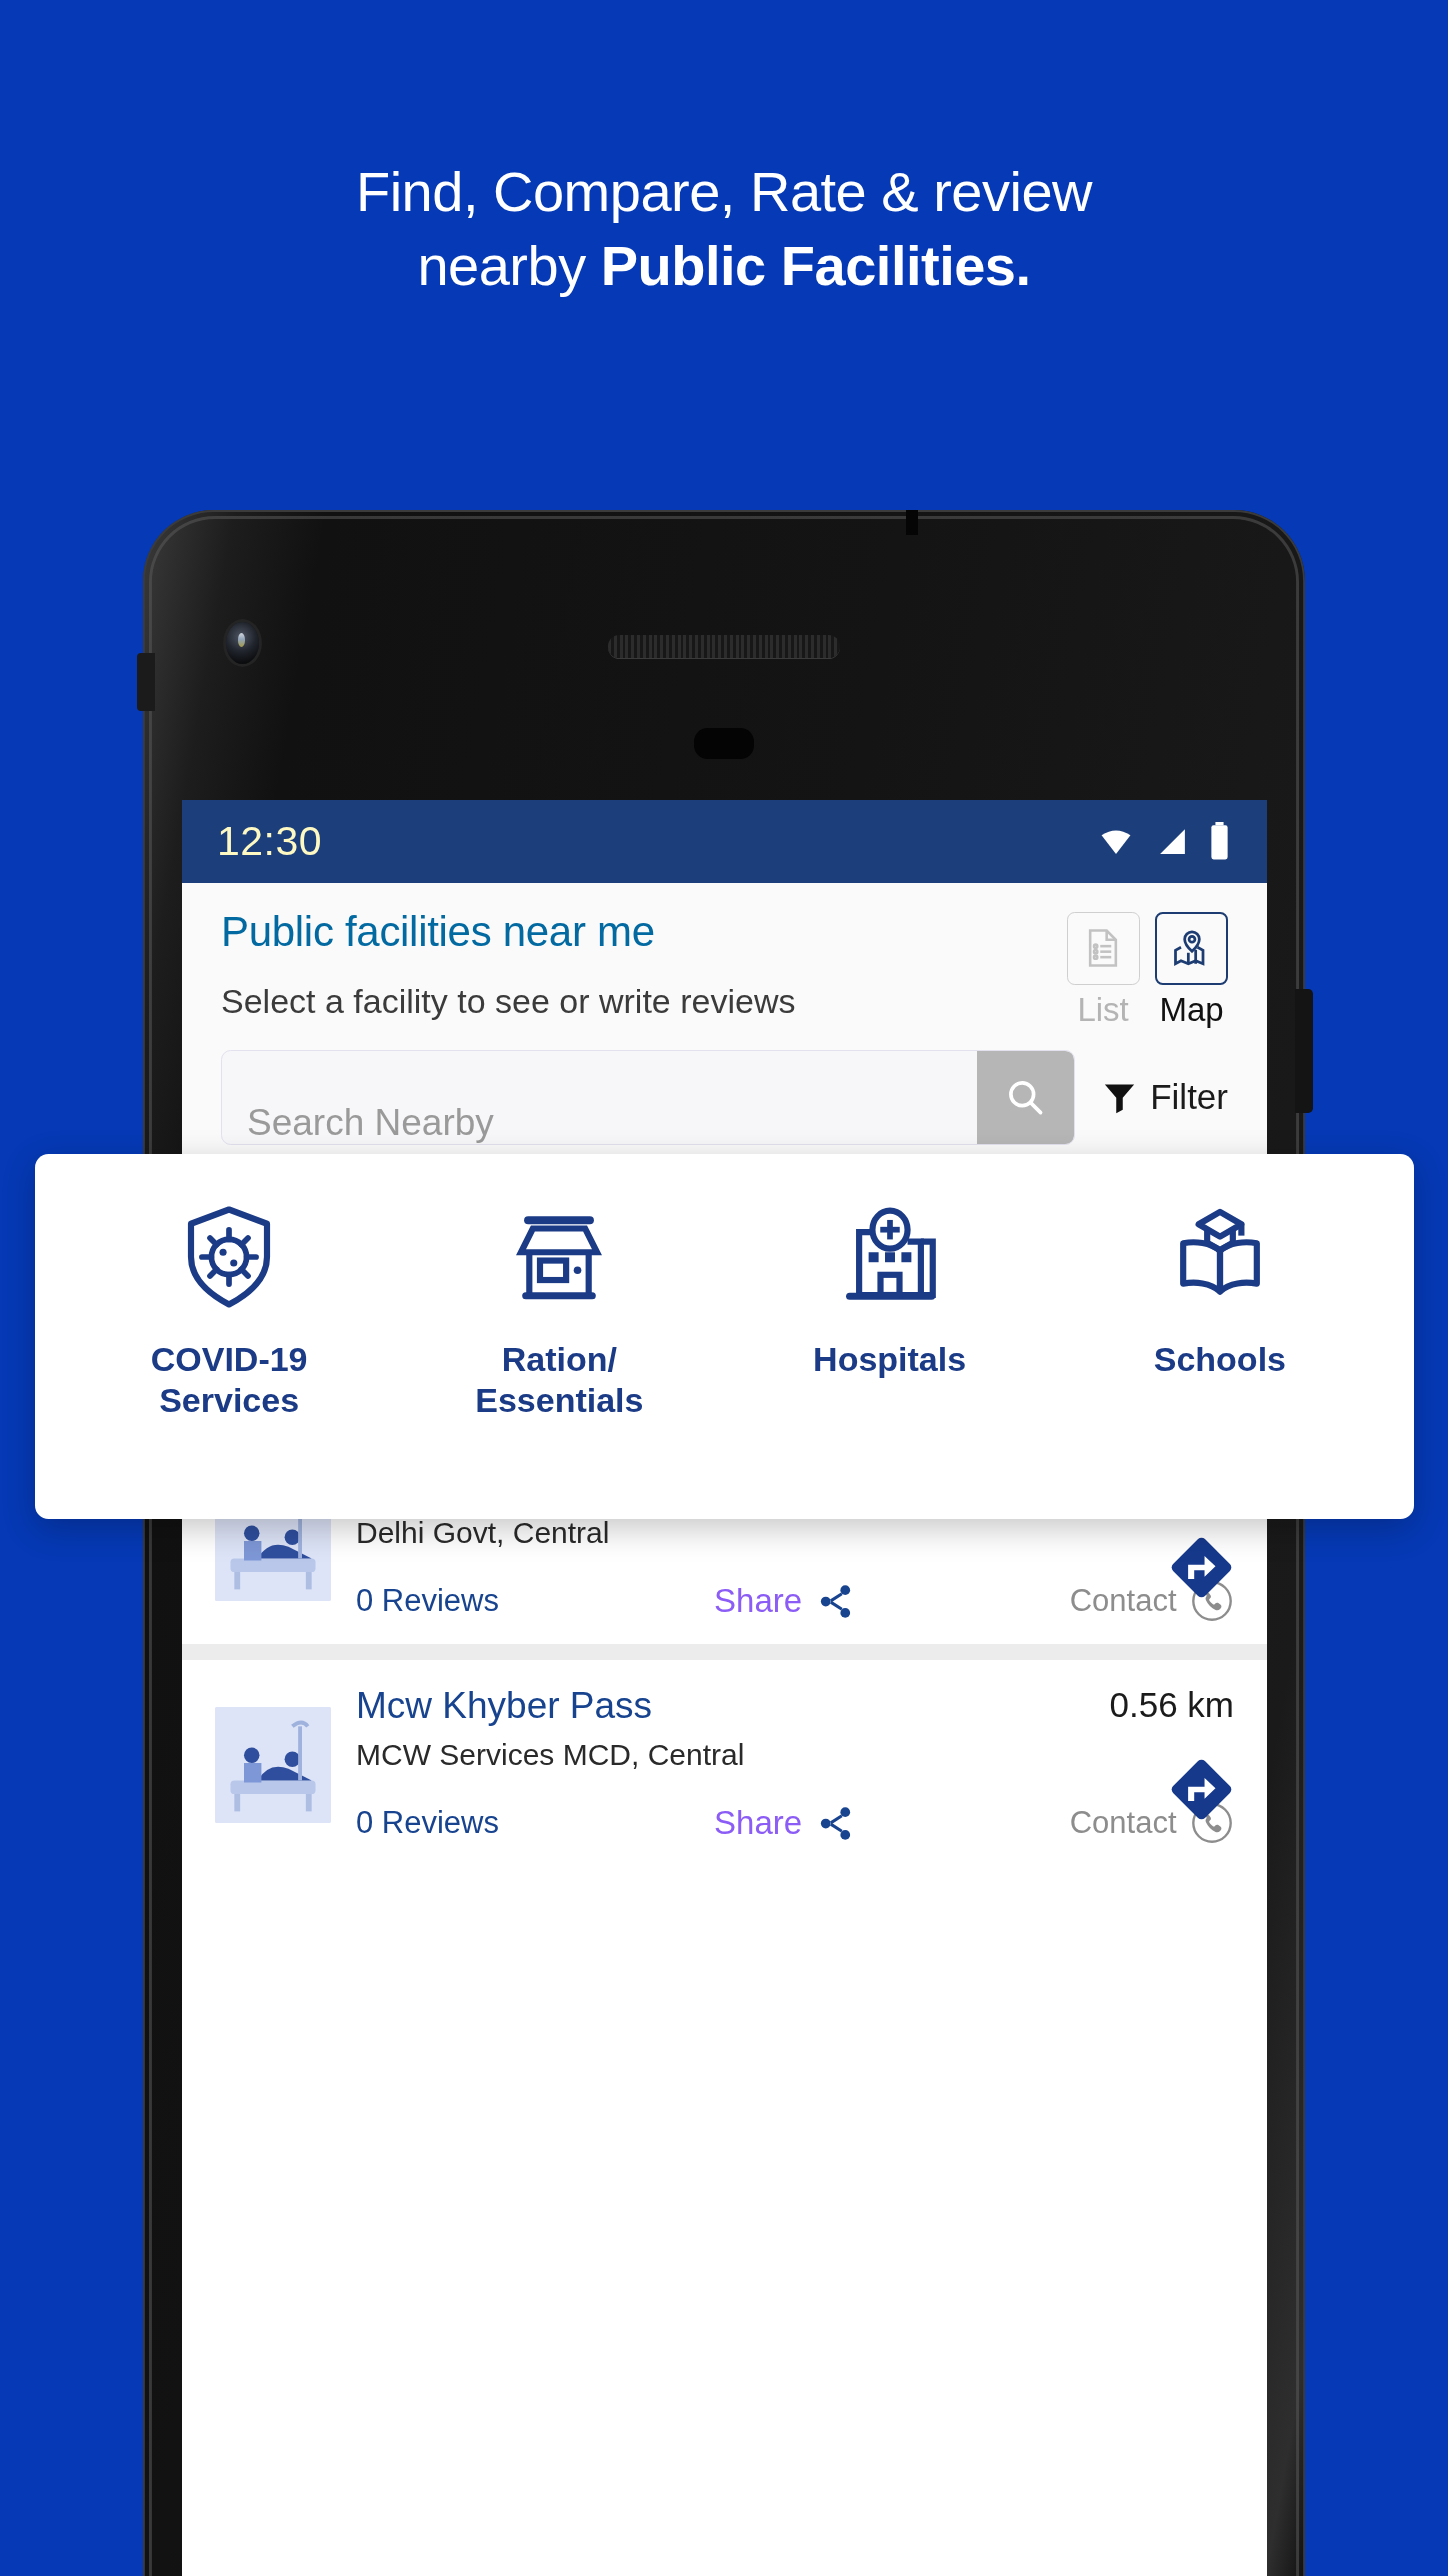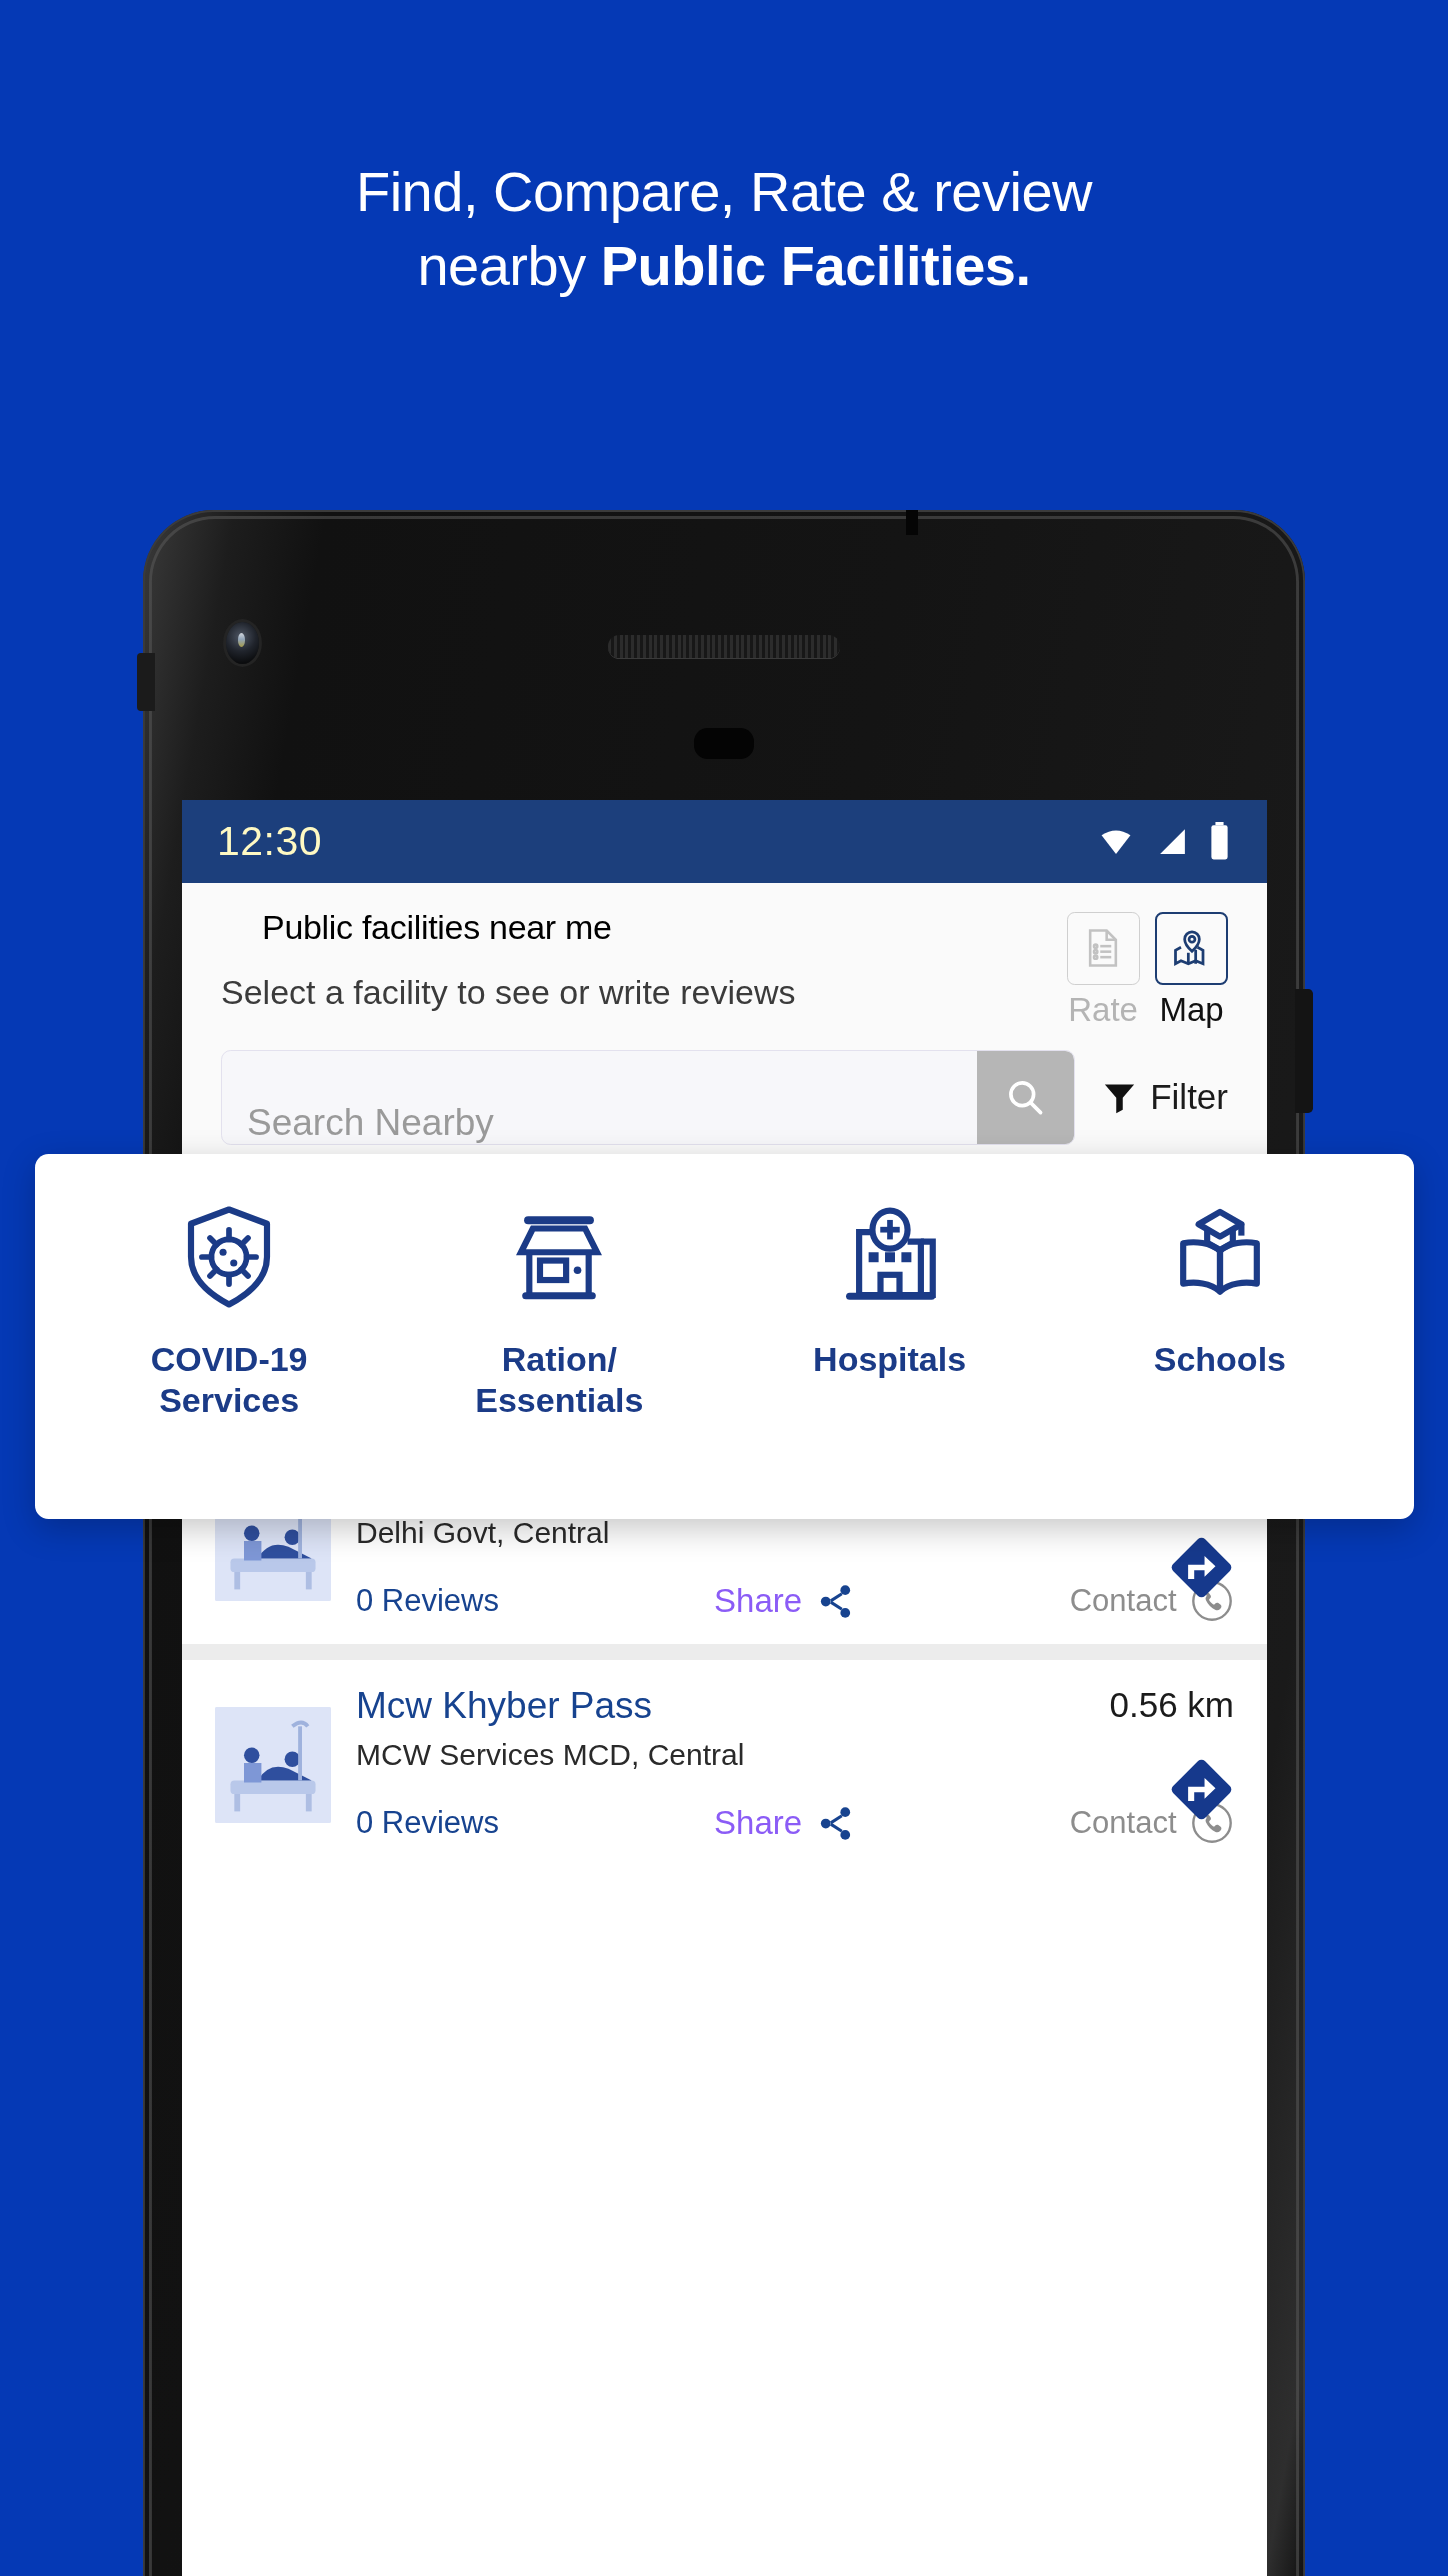"Public facilities near me" .page-title { color: #000000 -> #0369a1; font-size: 34px -> 42px; margin-left: 41px -> none }
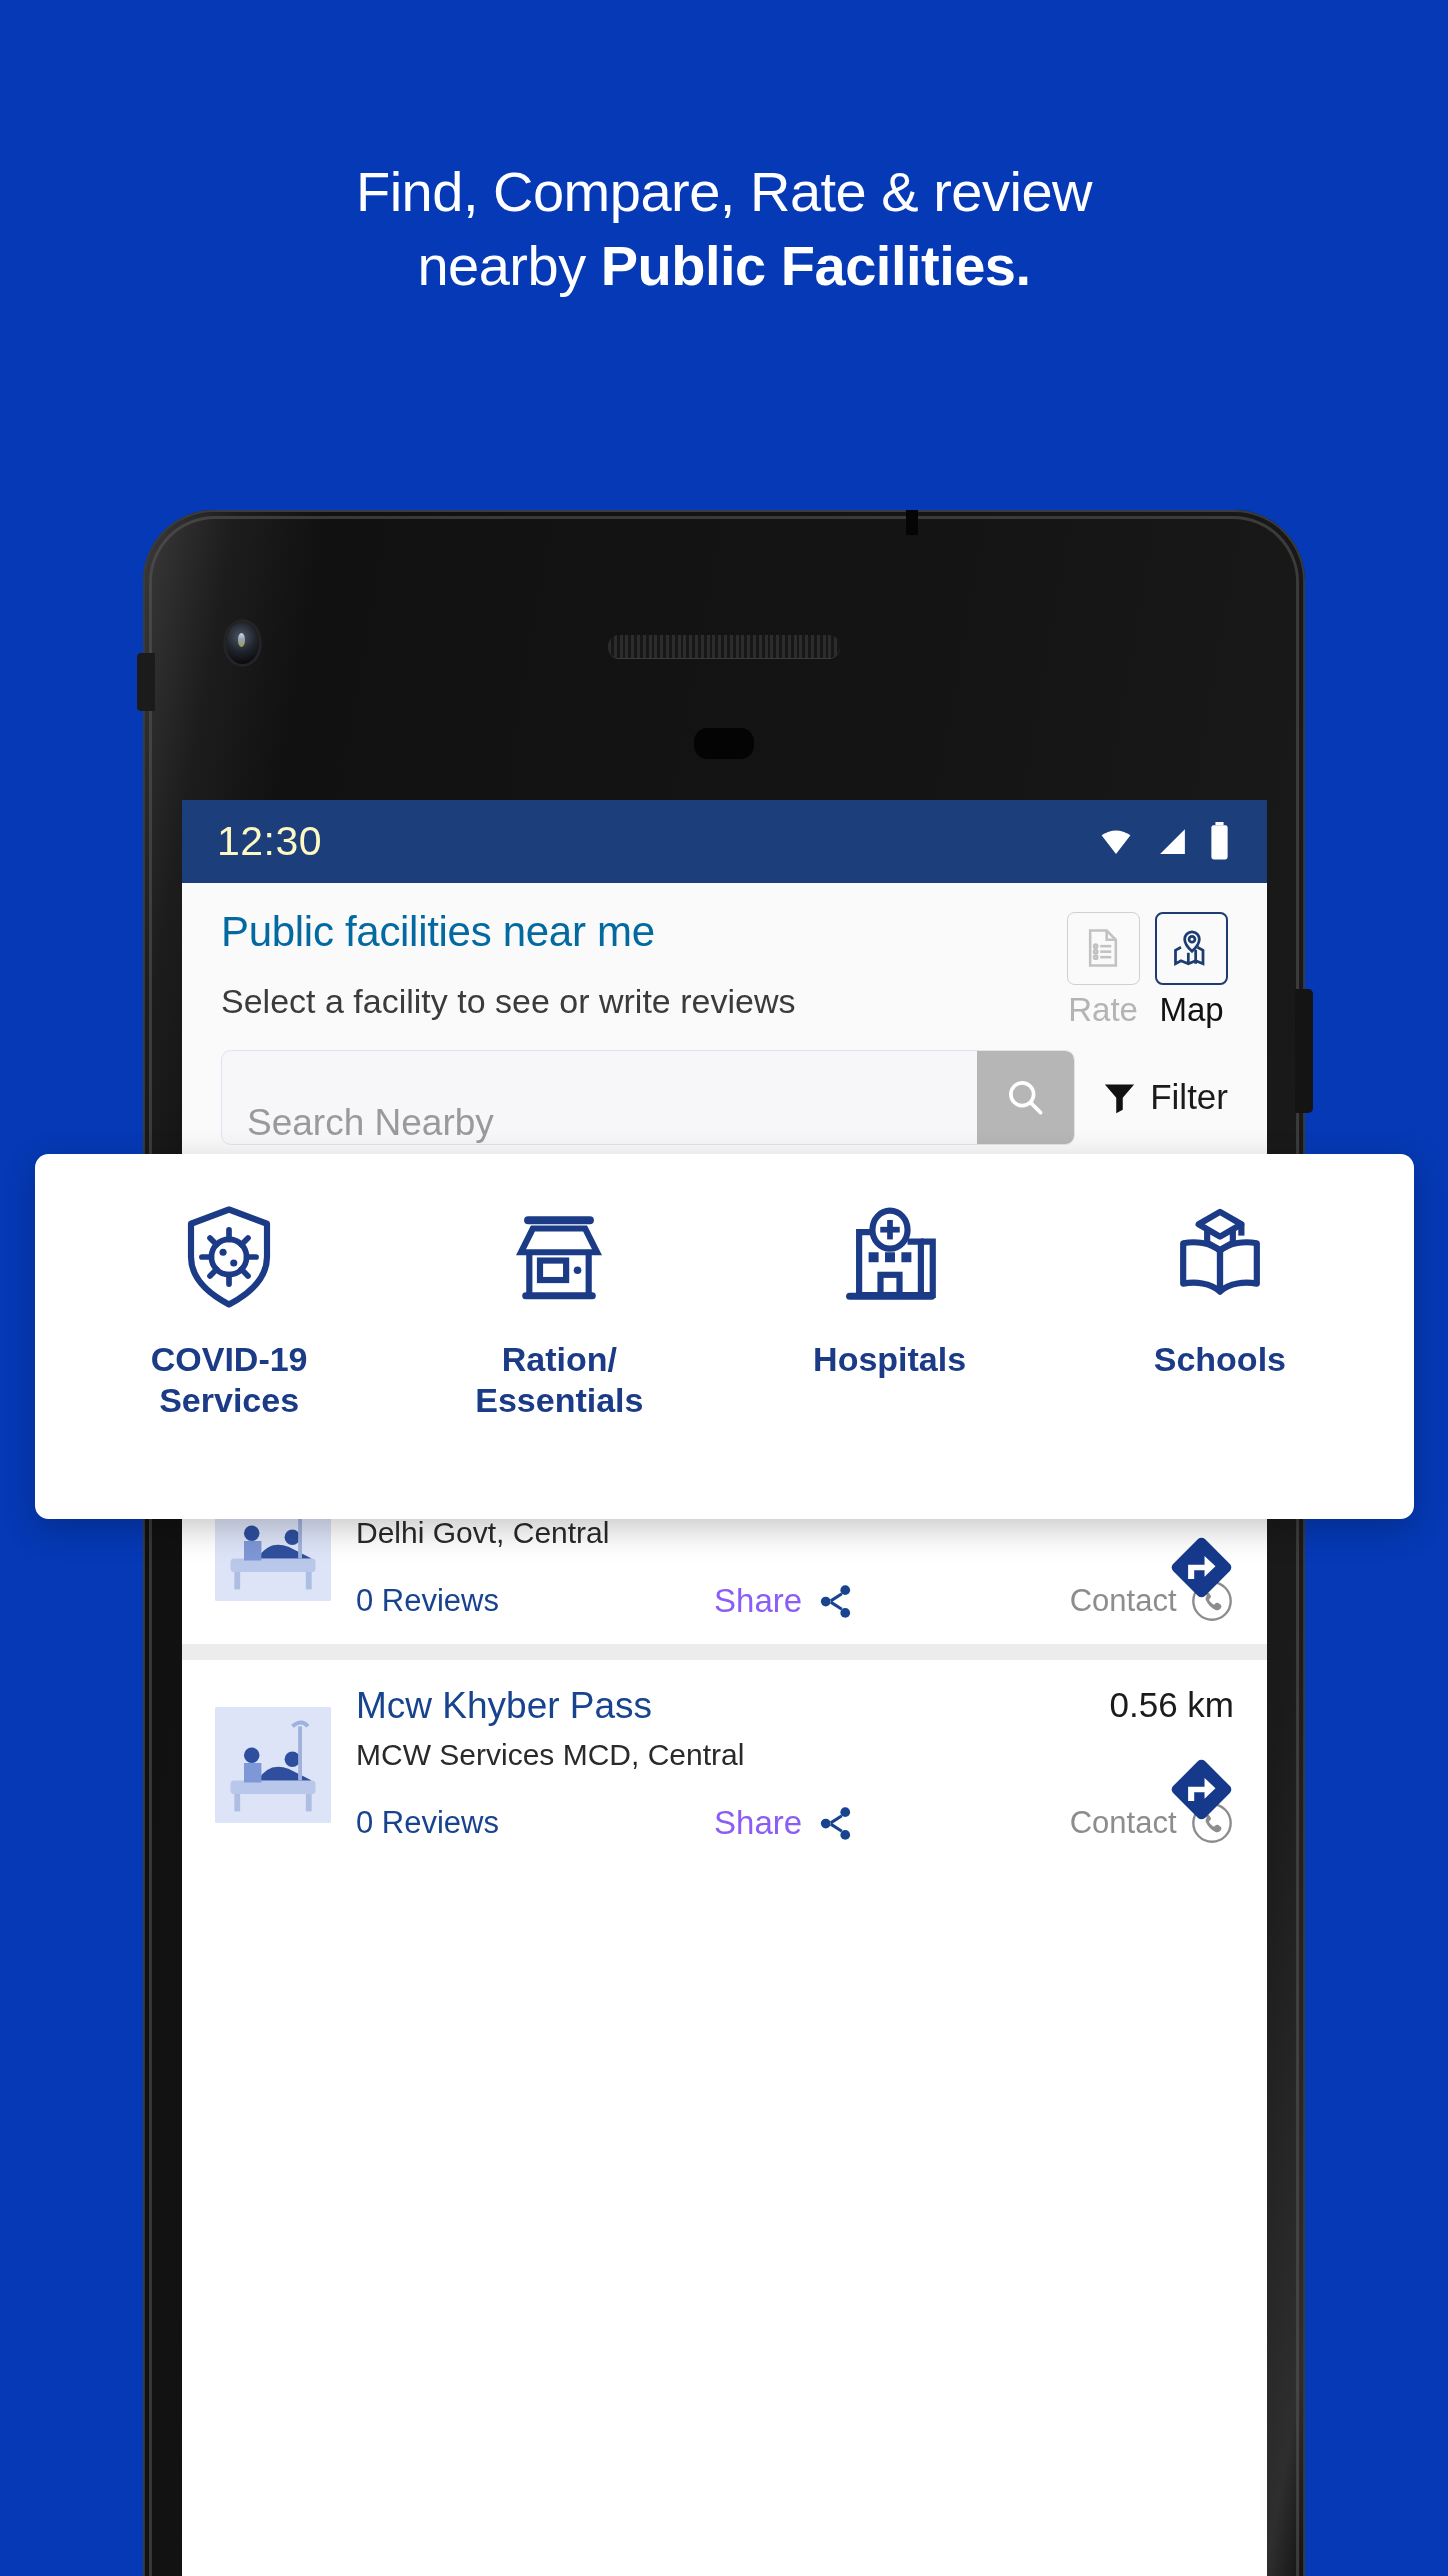"Rate" div.vt-label { text: Rate -> List }
